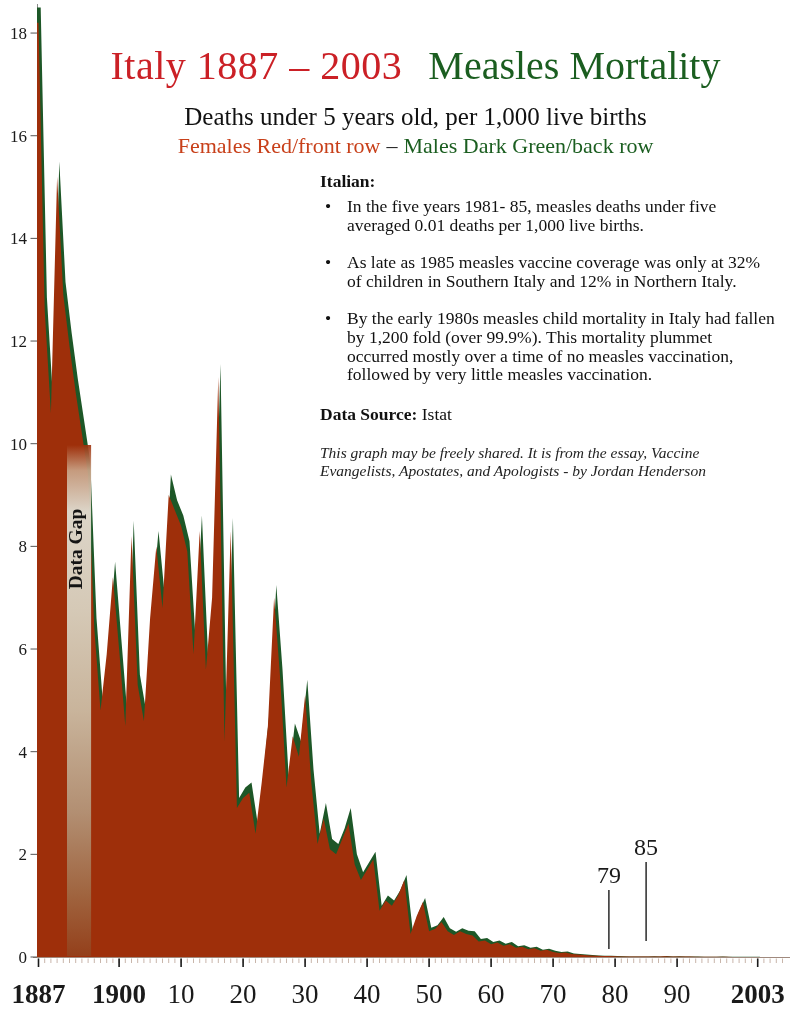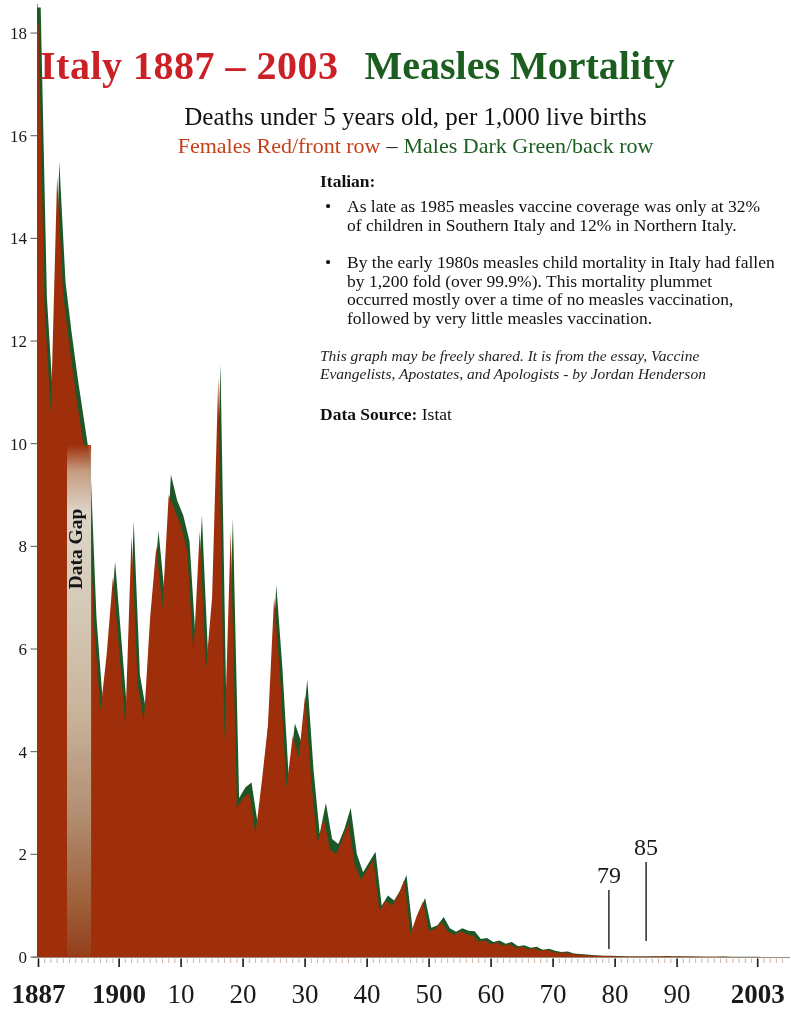"Italy 1887 – 2003 Measles" #title-row { font-weight: bold -> normal; text-align: left -> center }
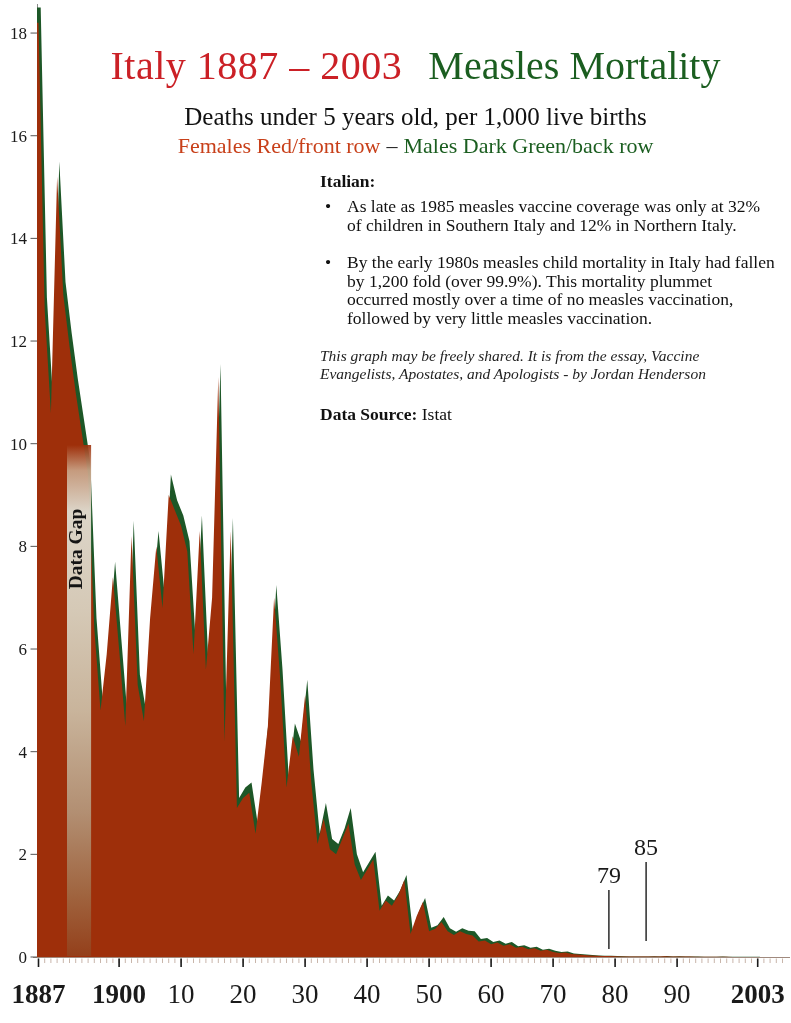"In the five years 1981-" div.bullet { html: none -> <div>In the five years 1981- 85, measles deaths under five averaged 0.01 deaths per 1,000 live births.</div> }
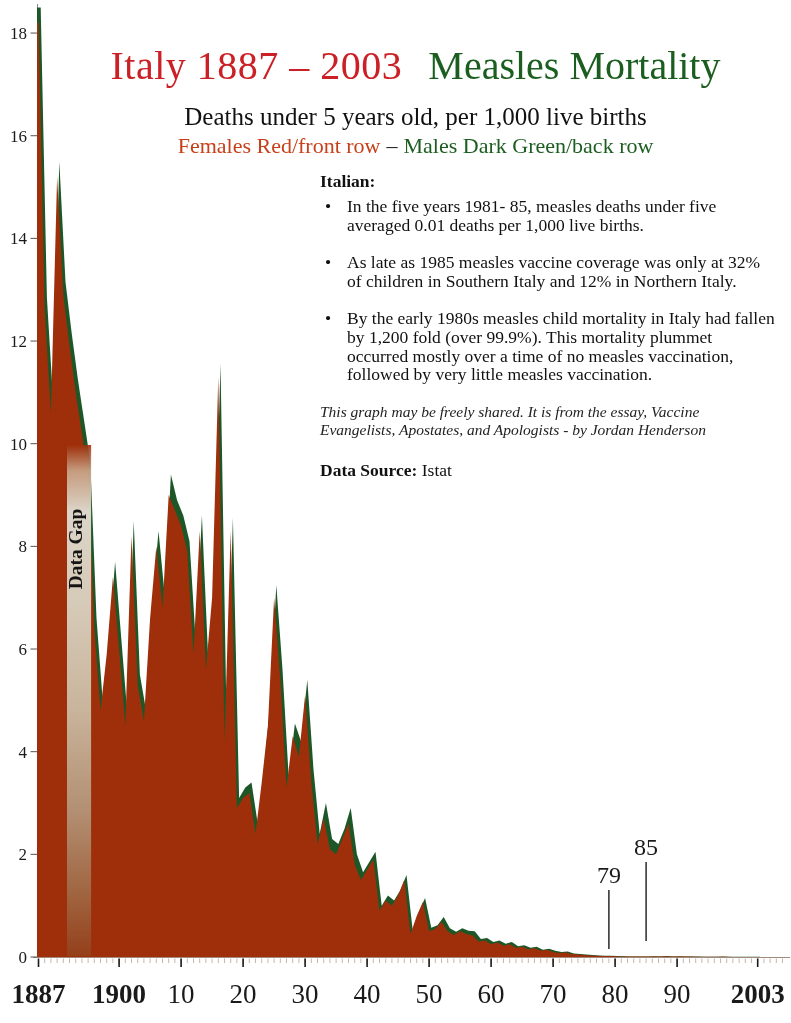"This graph may be freely" div { order: before "Data Source: Istat" -> after "Data Source: Istat" }
